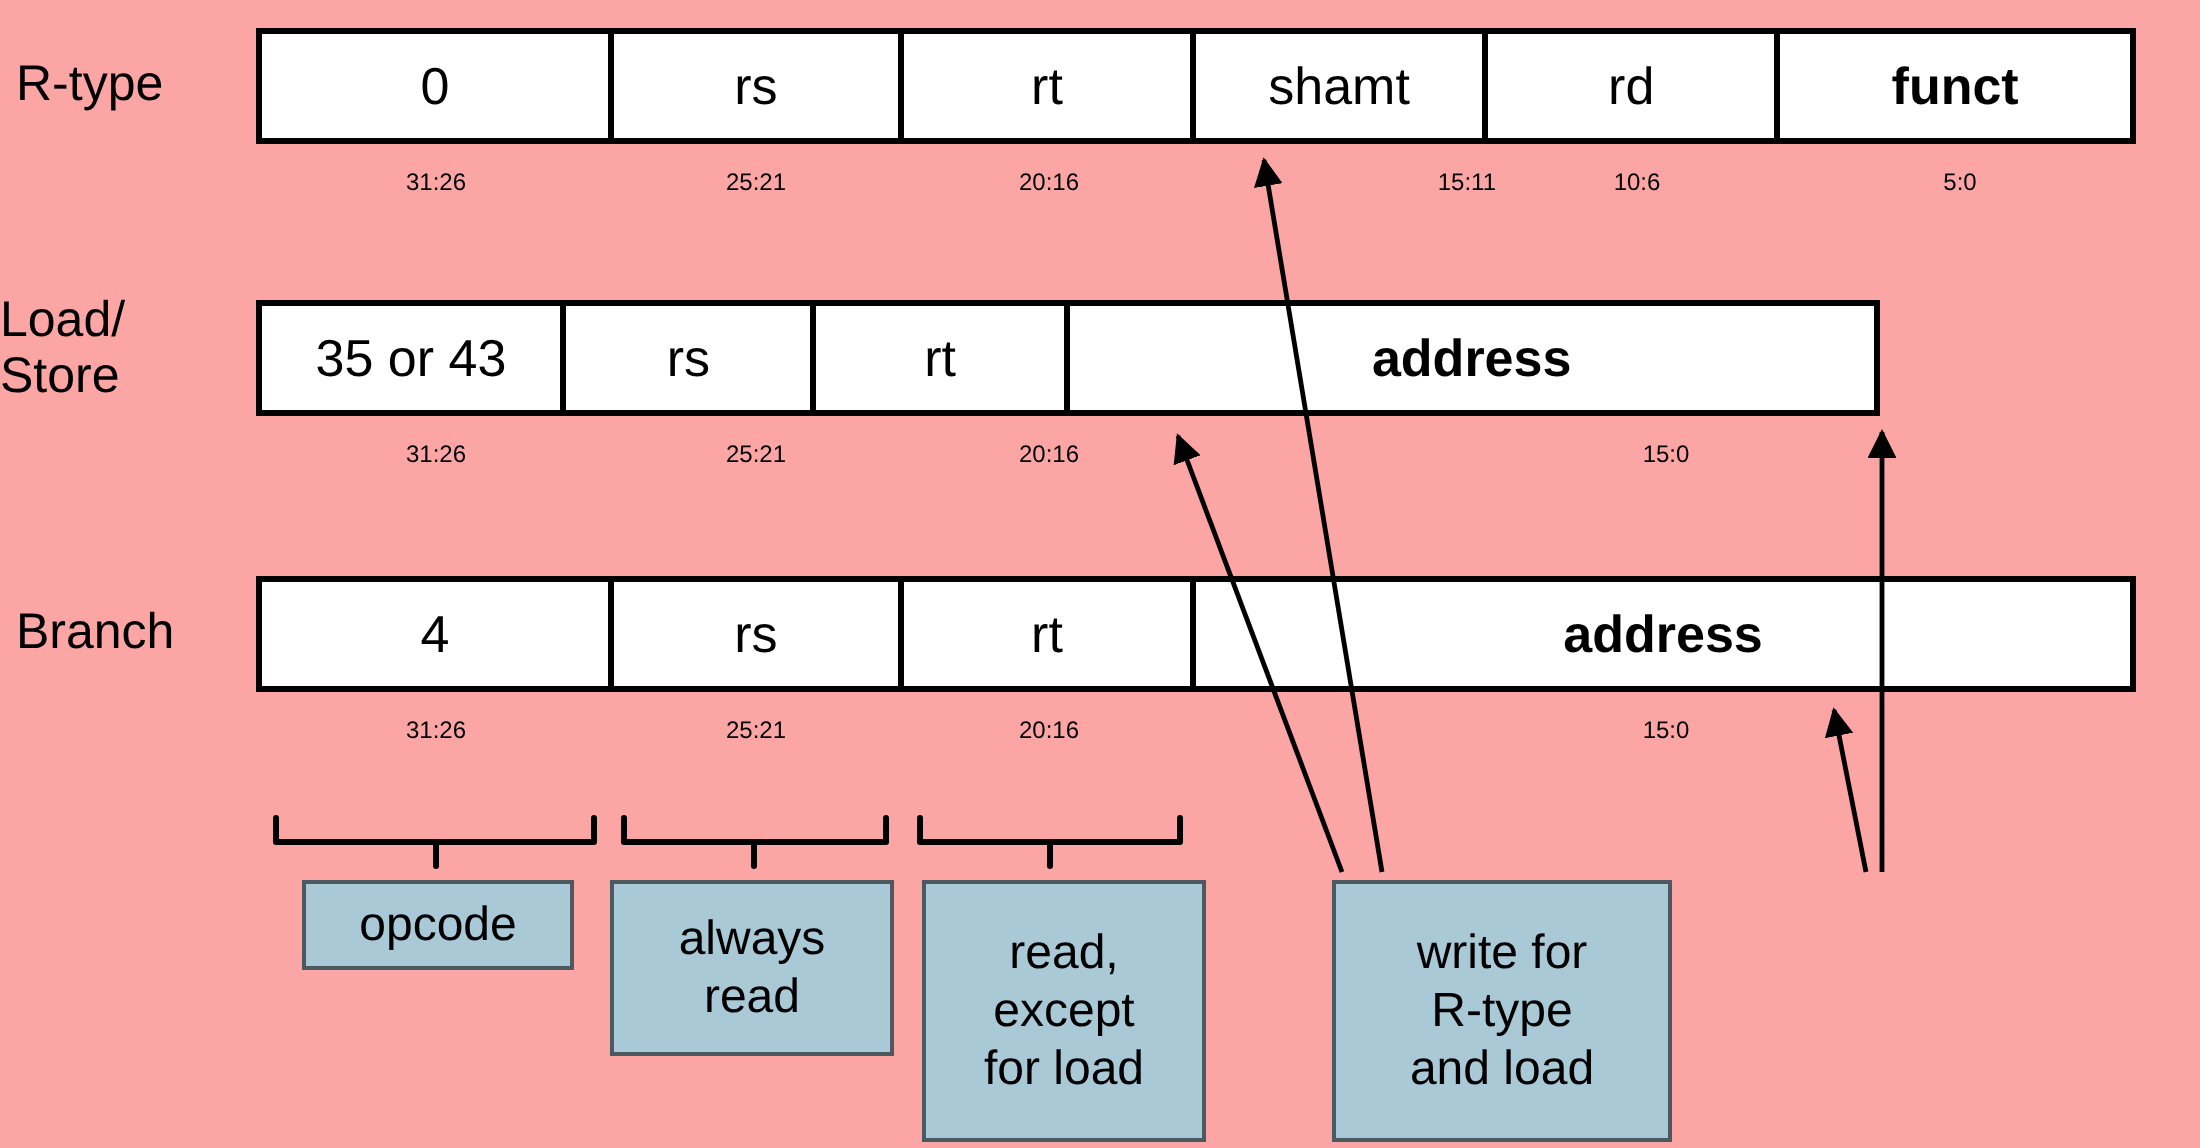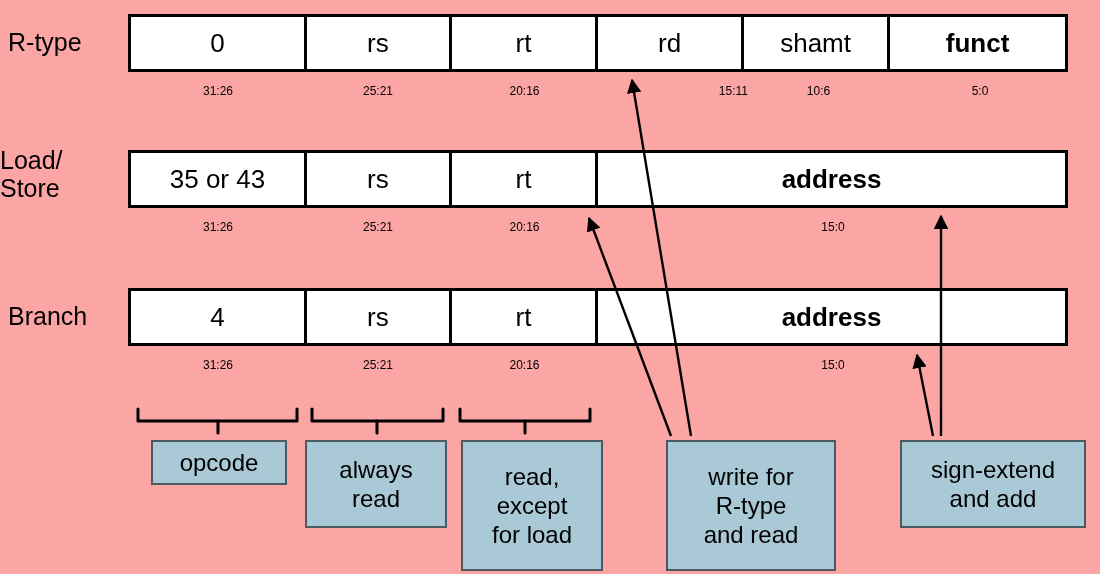"rd" div.fmt-cell { order: before "shamt" -> after "shamt" }
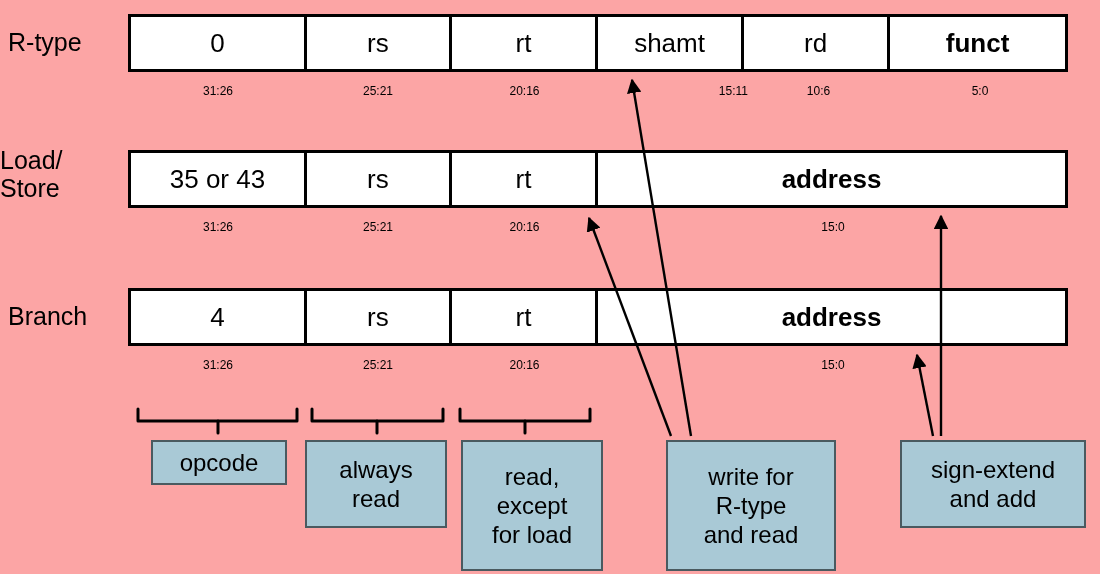"35 or 43" div.fmt-row { width: 940px -> 812px }
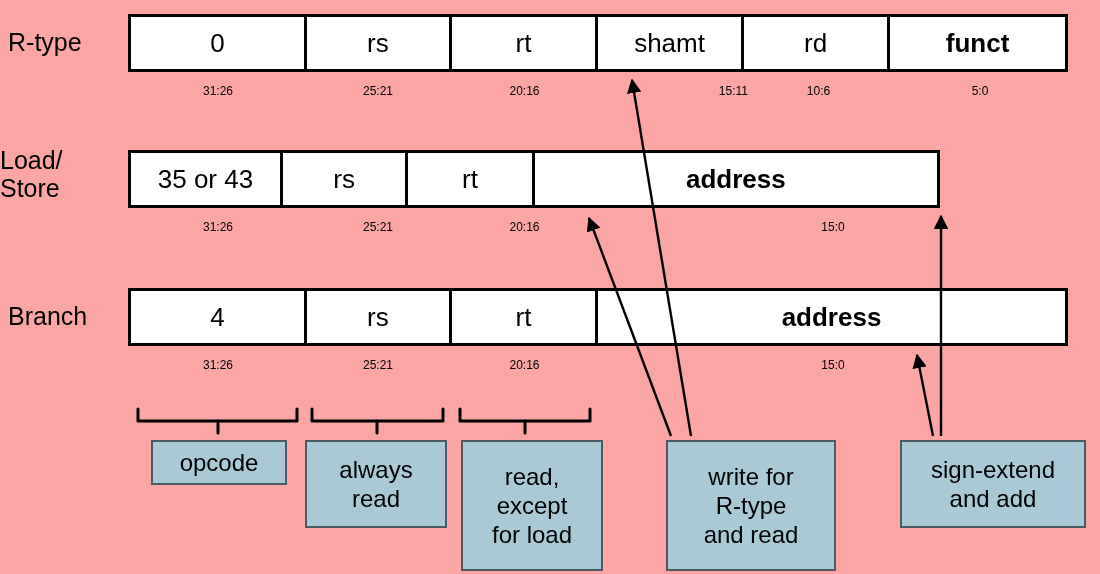"write for" div.note-box { text: read -> load }
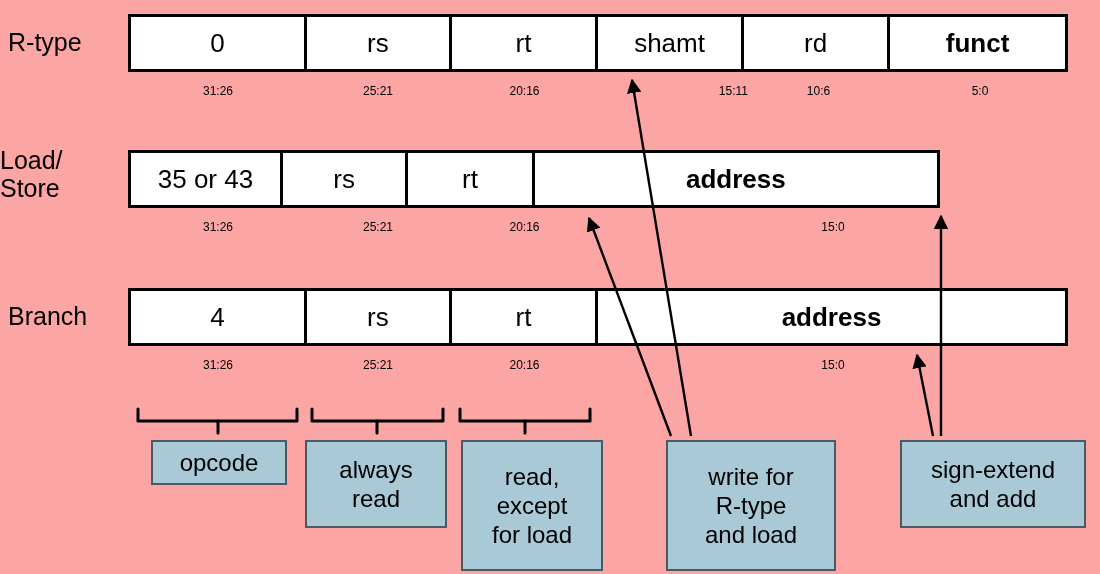"sign-extend" div.note-box { html: <div>sign-extend and add</div> -> none }
